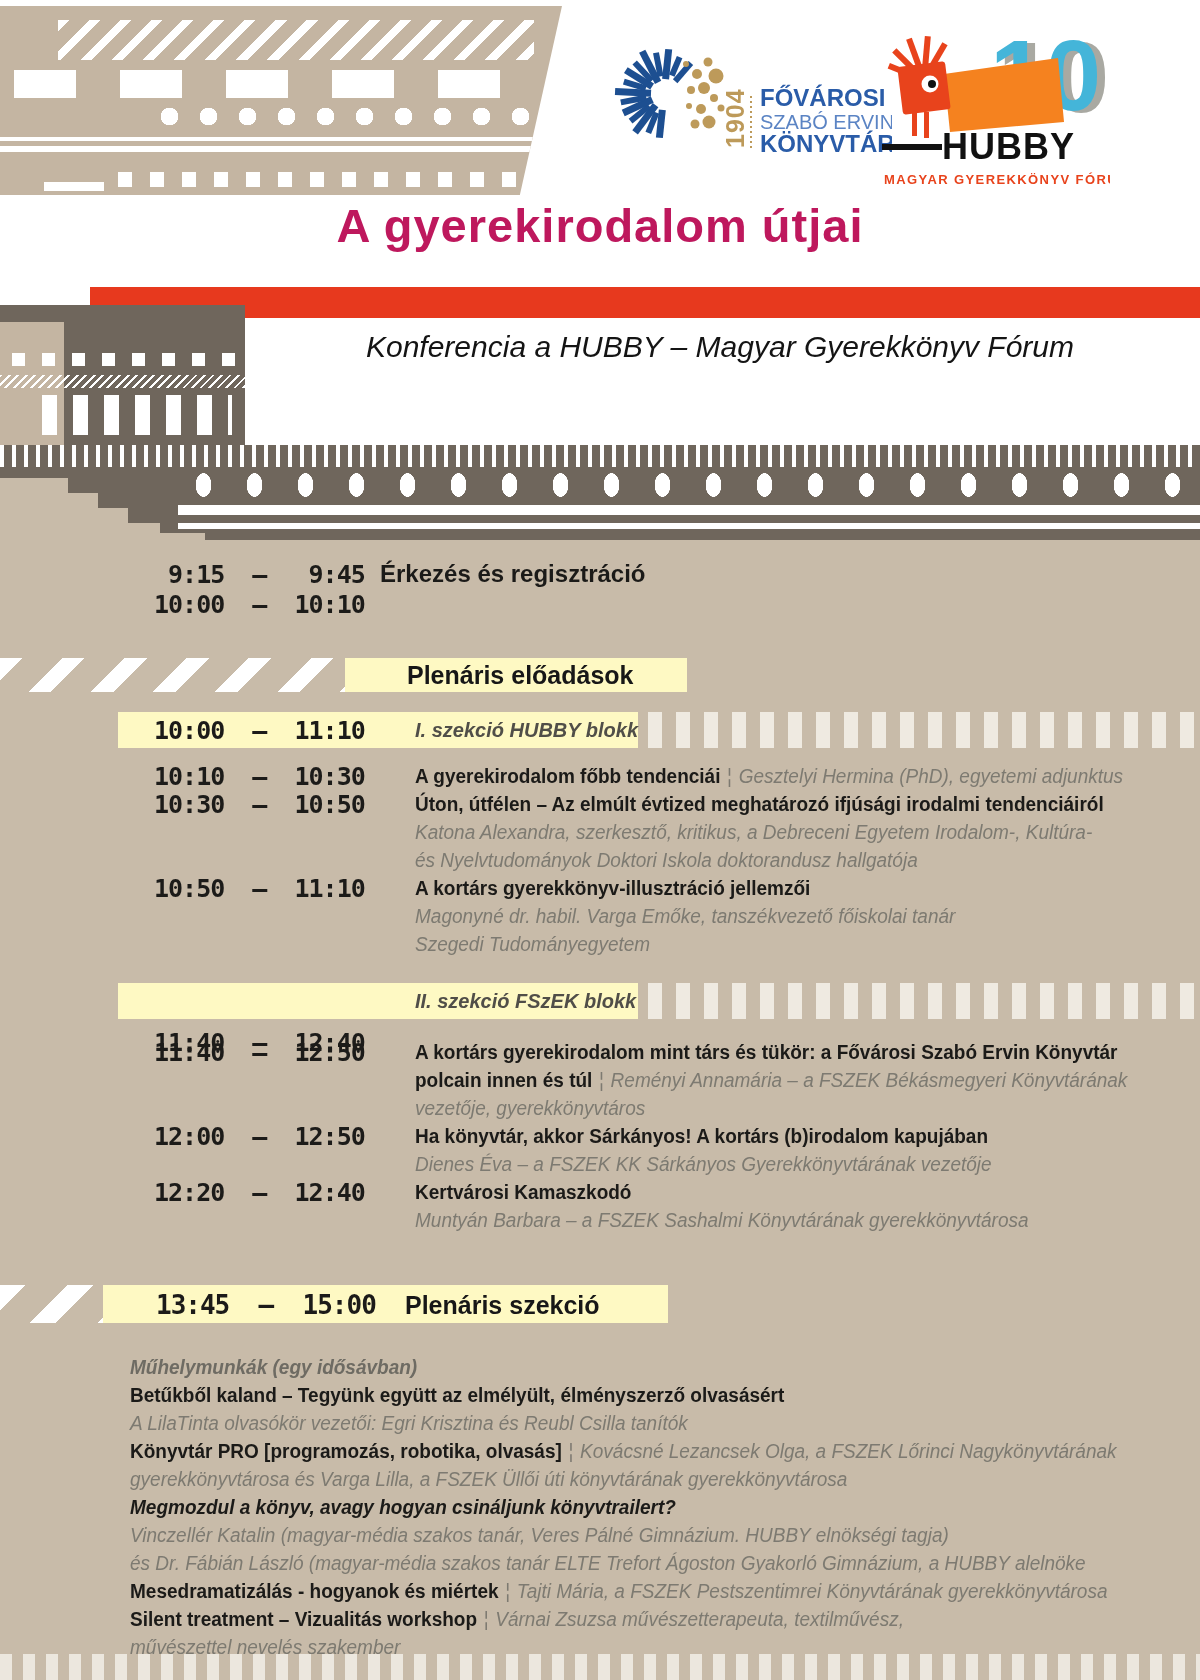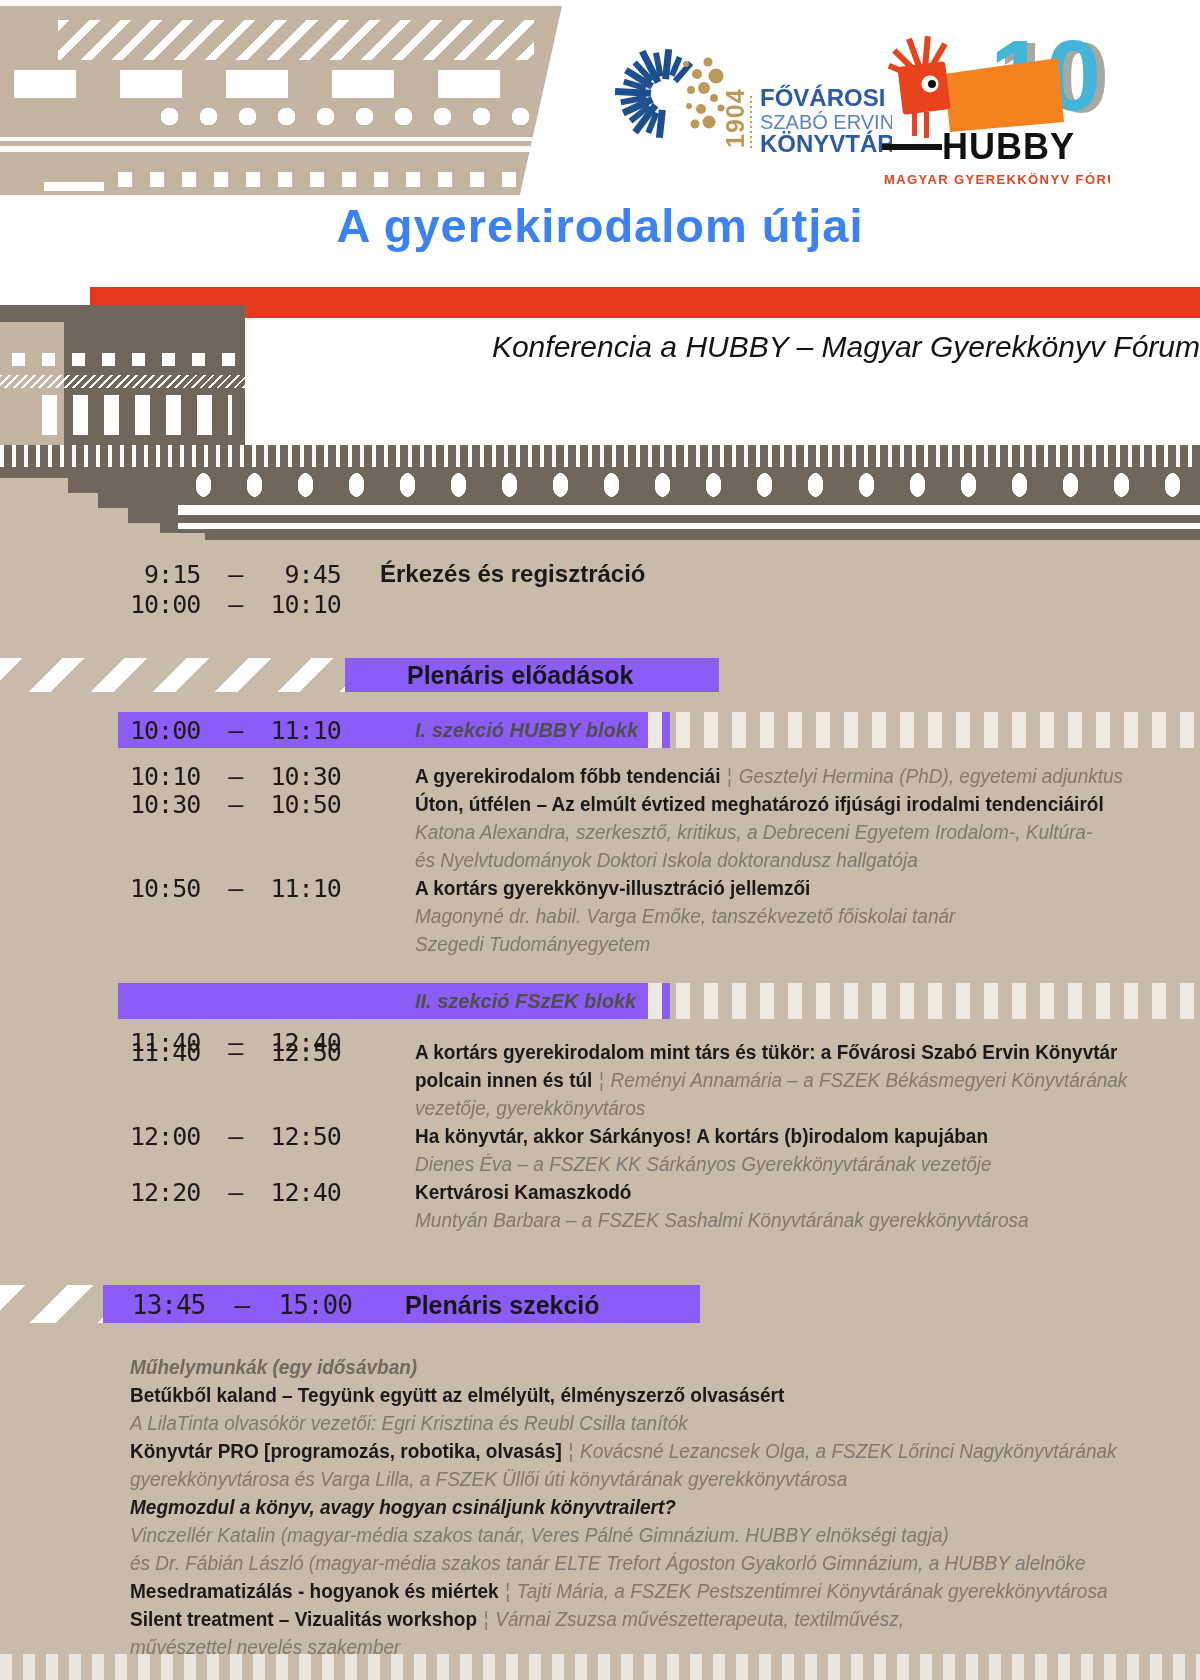"A gyerekirodalom útjai" #title { color: #3b82f6 -> #be185d }
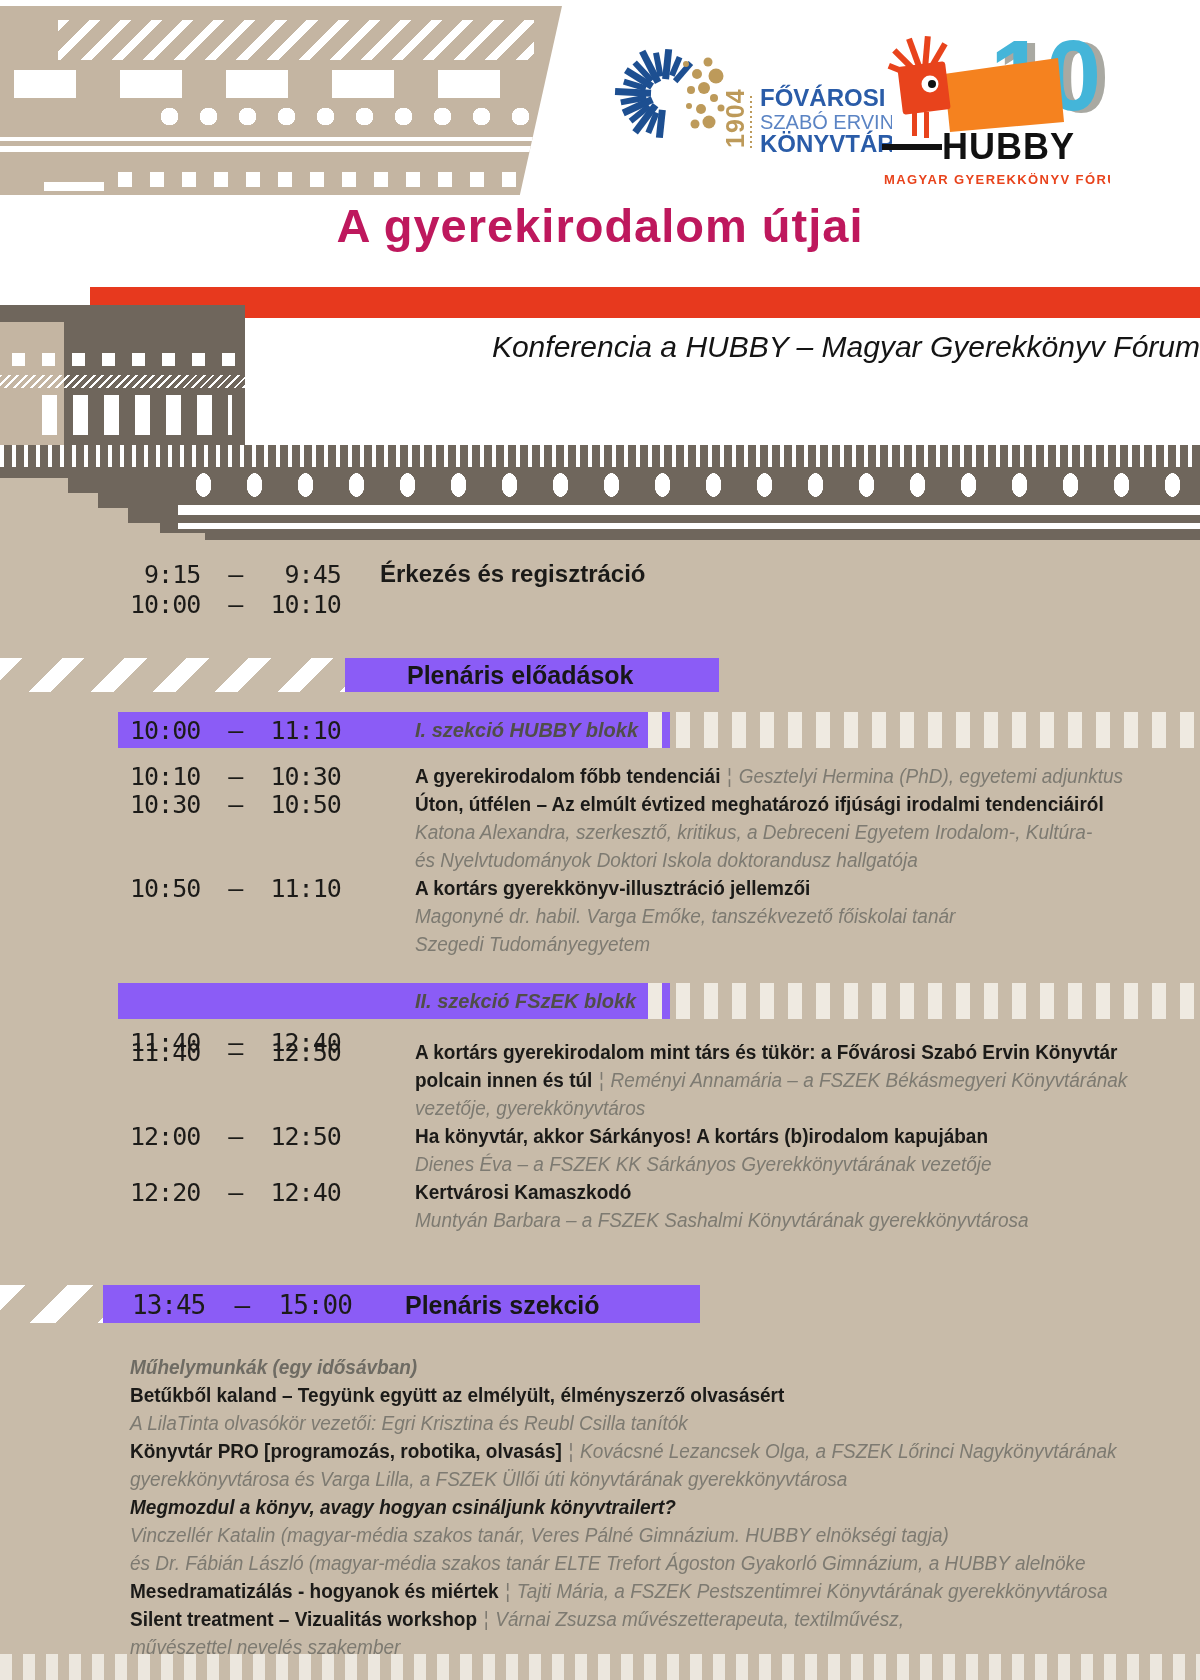"Konferencia a HUBBY – Magyar" #subtitle { text-align: right -> center }
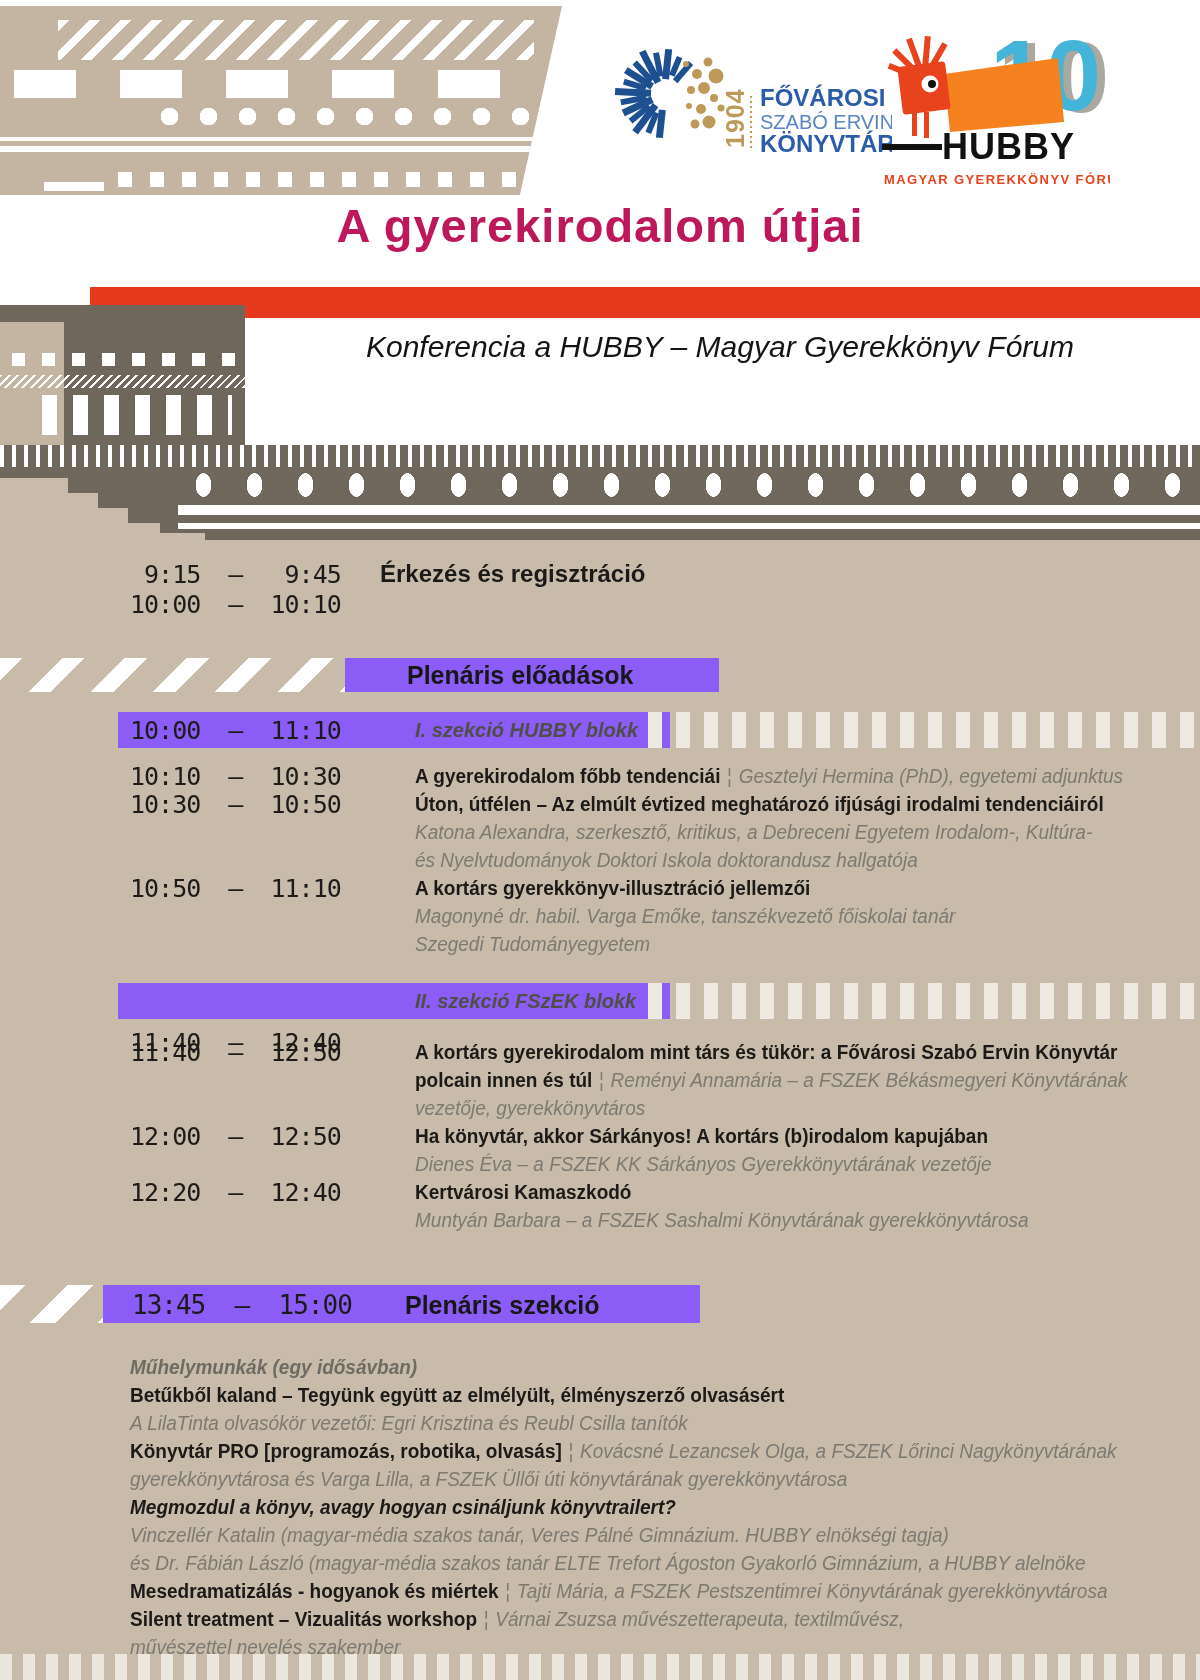"9:15 – 9:45" .t { font-weight: normal -> bold; margin-left: none -> 24px }
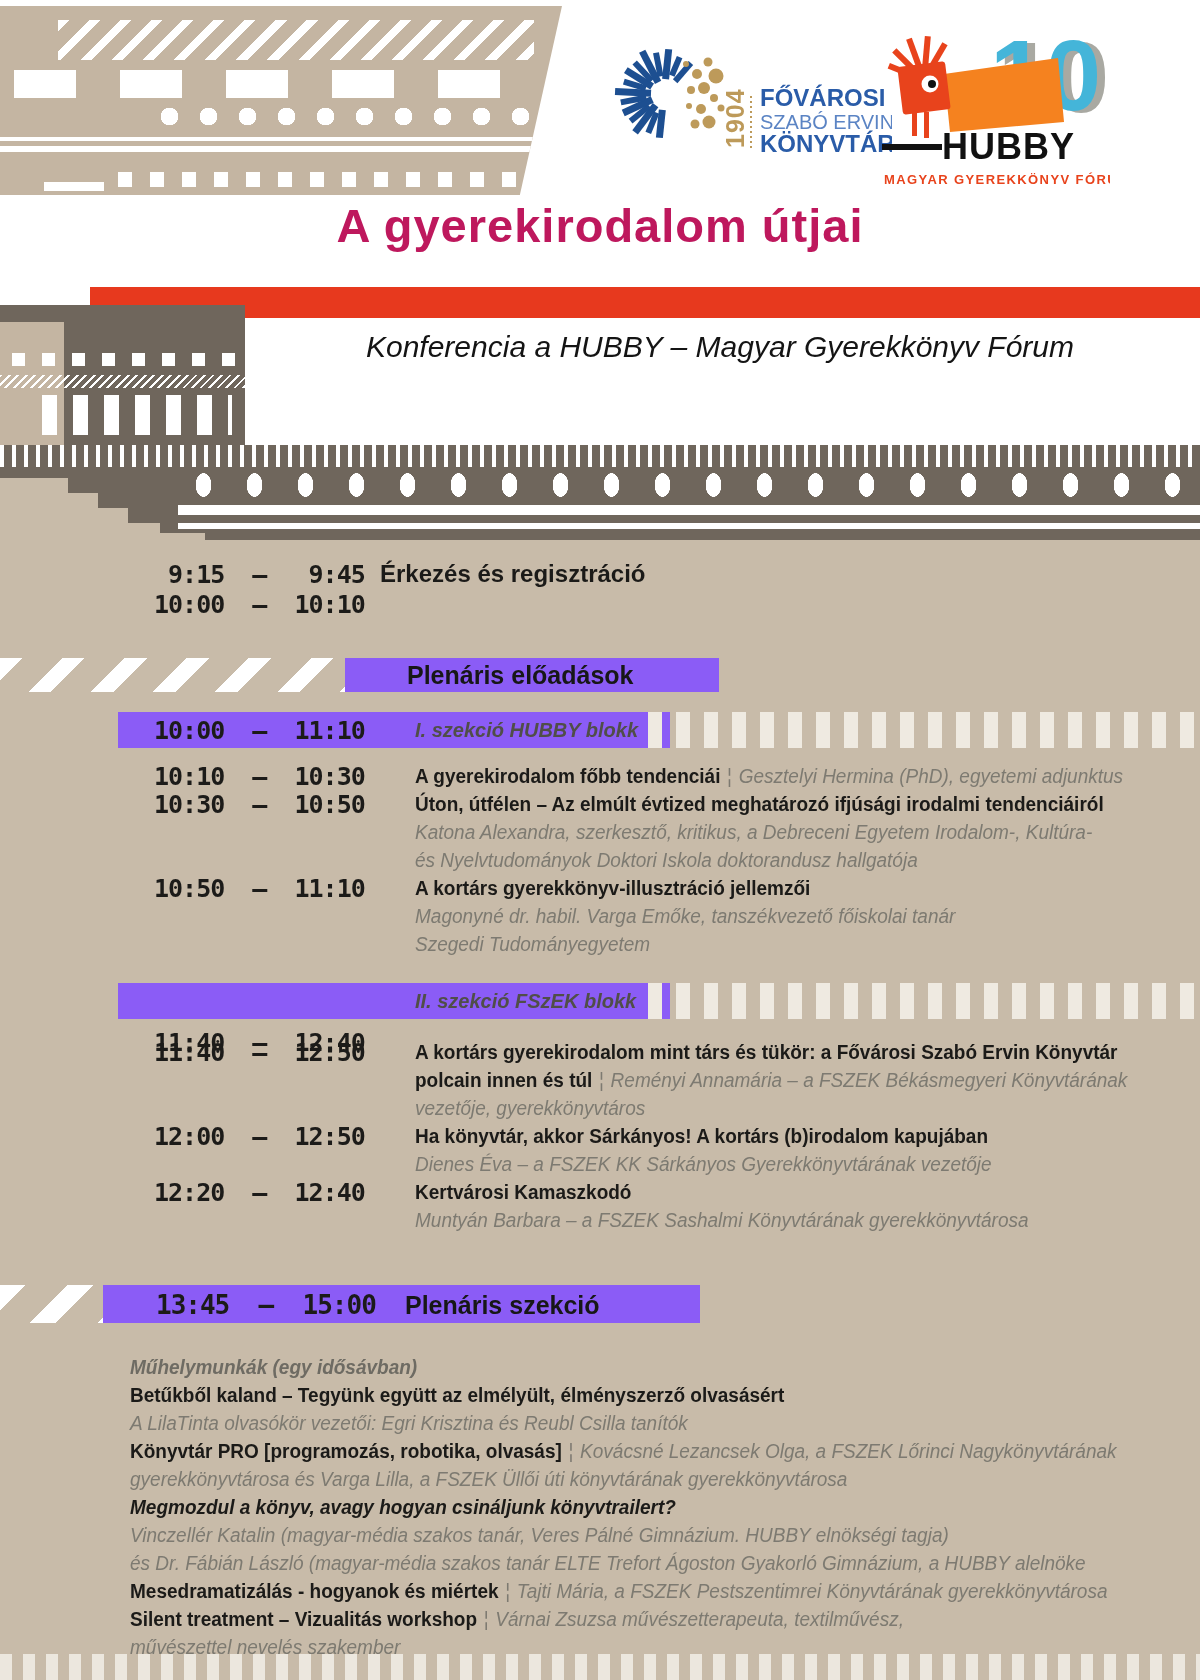"Plenáris előadások" .hdrband-box { background: #8b5cf6 -> #fef9c3; padding-left: 32px -> none }
